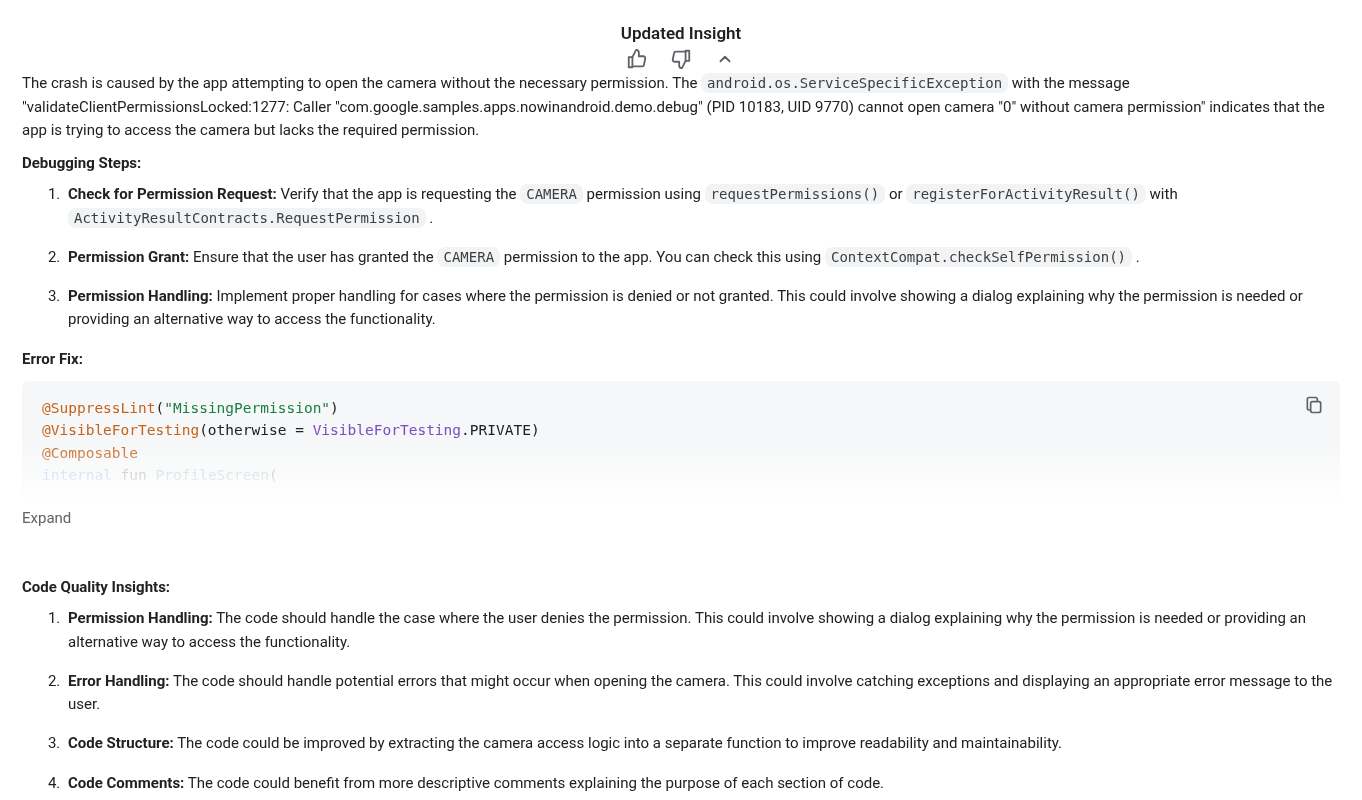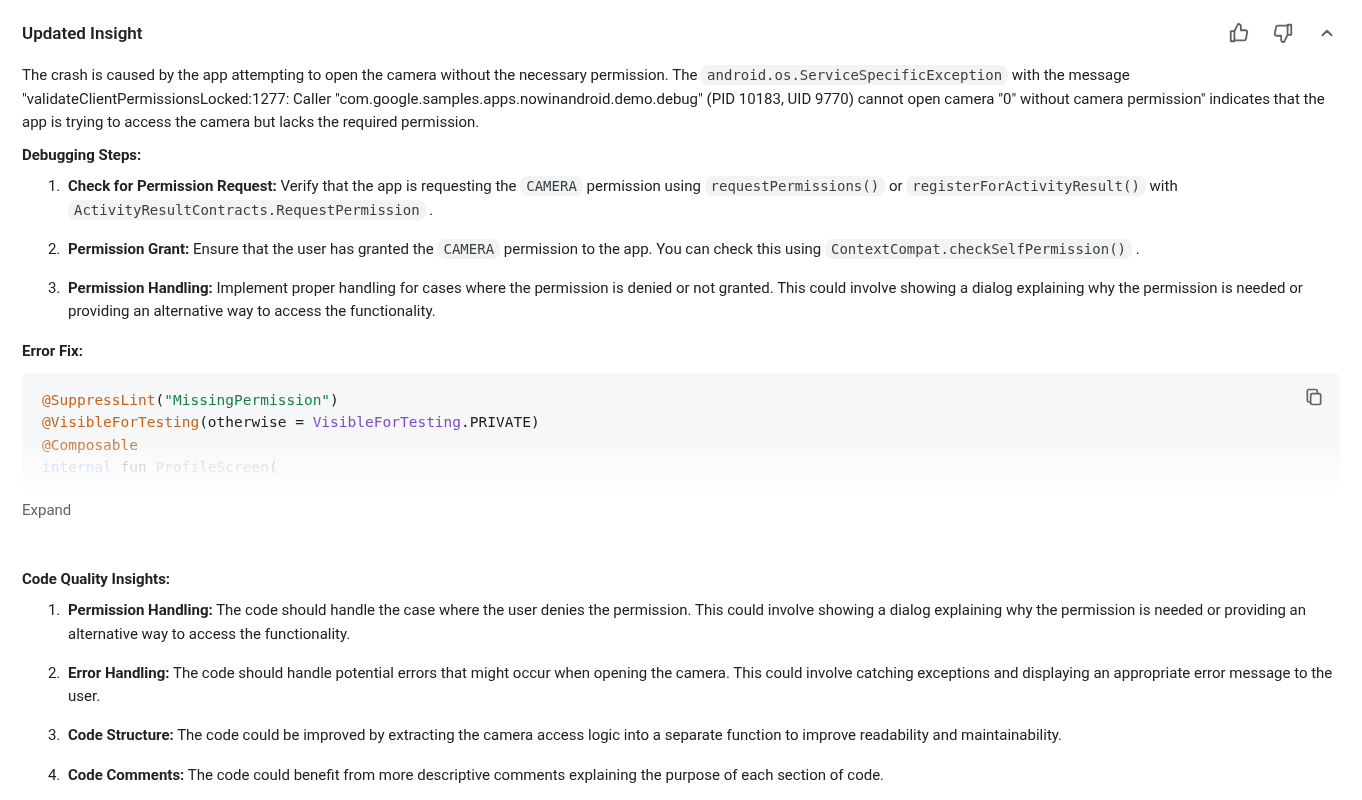"Updated Insight" .header { flex-direction: none -> column; margin-bottom: 18px -> none }
